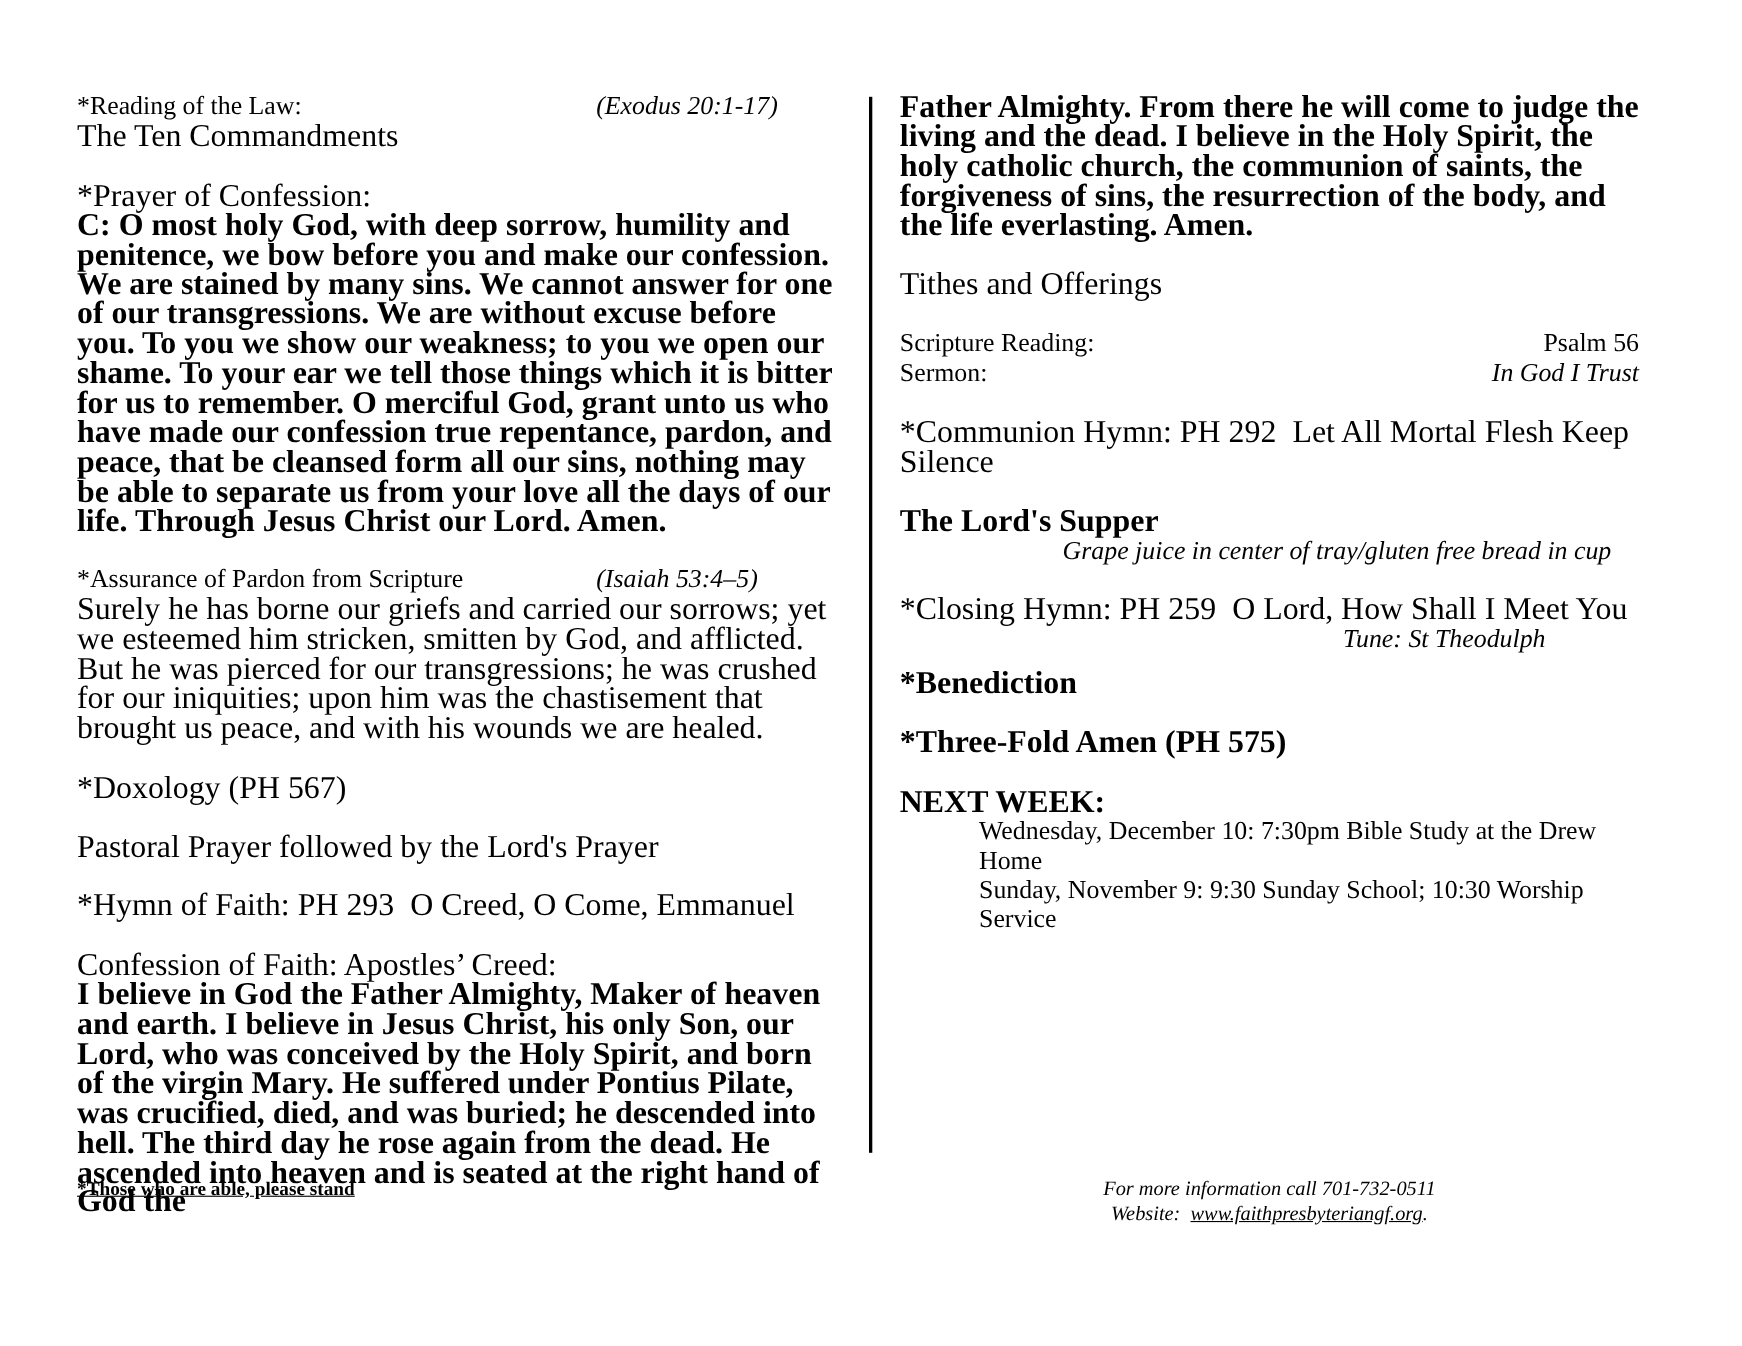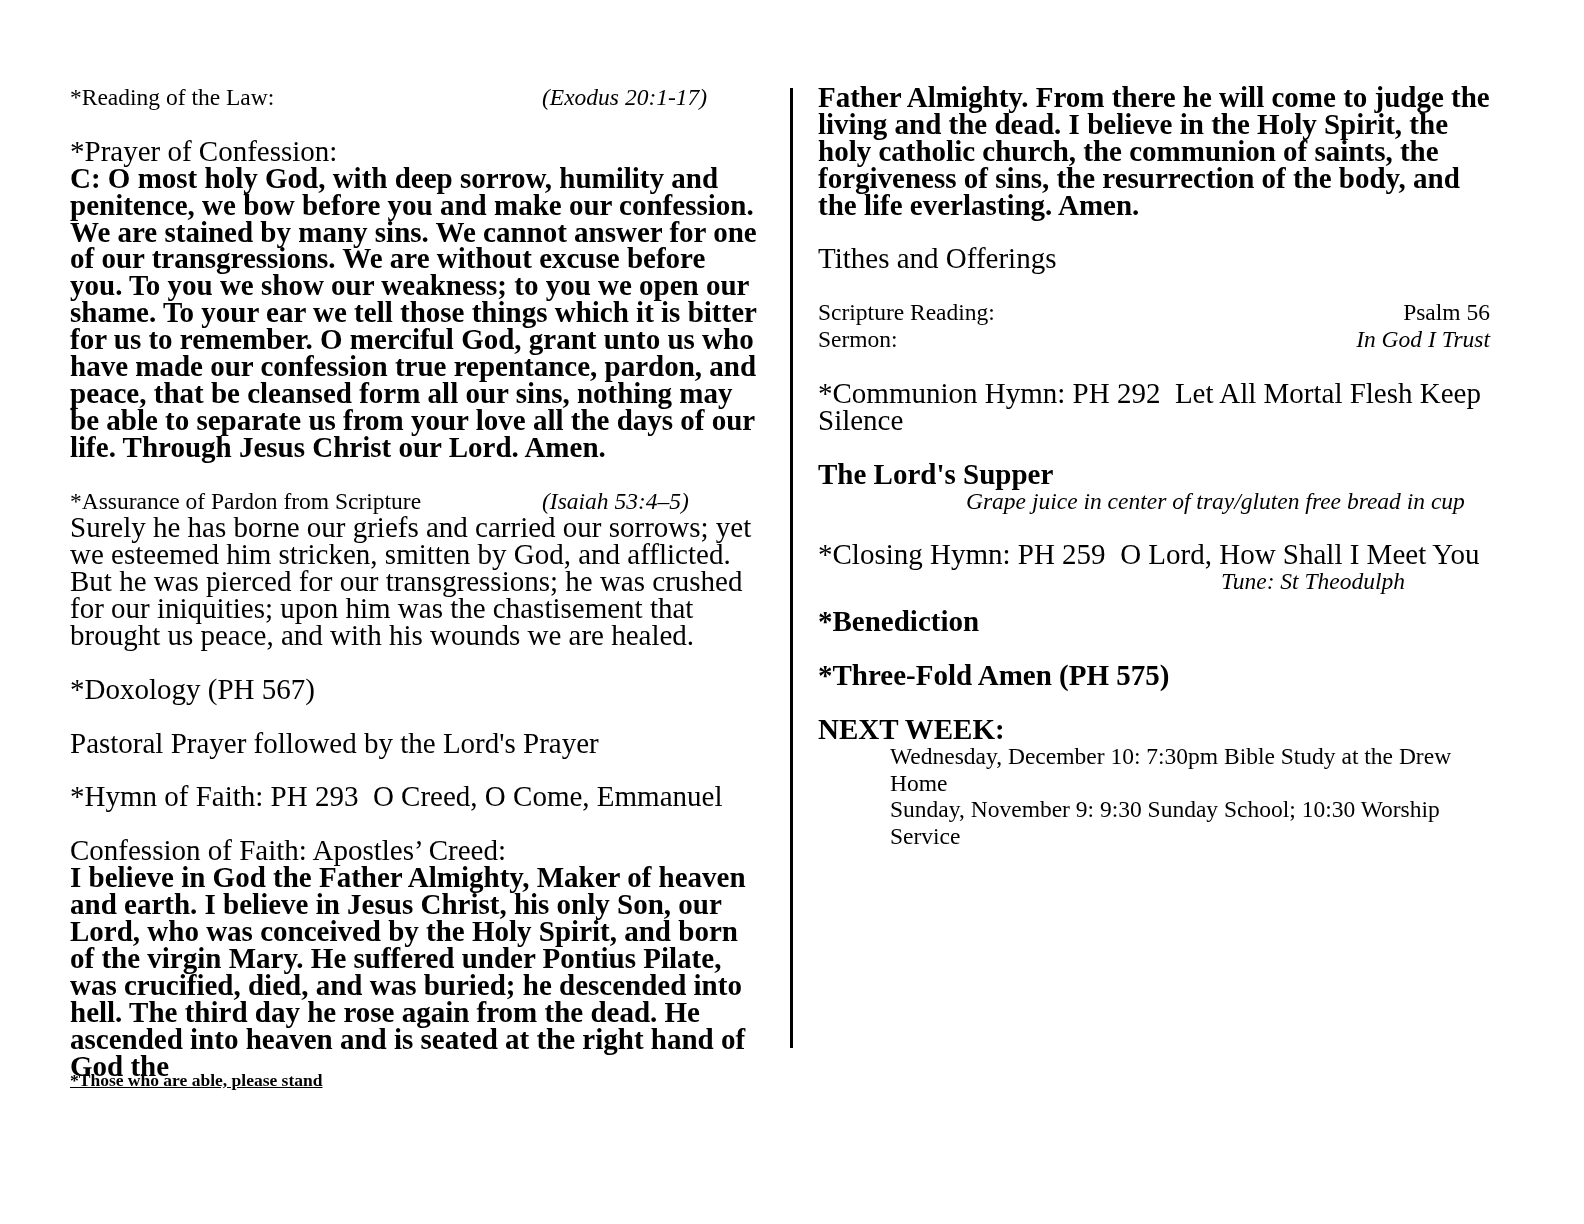"The Ten Commandments" div.blk { html: none -> <div>The Ten Commandments</div> }
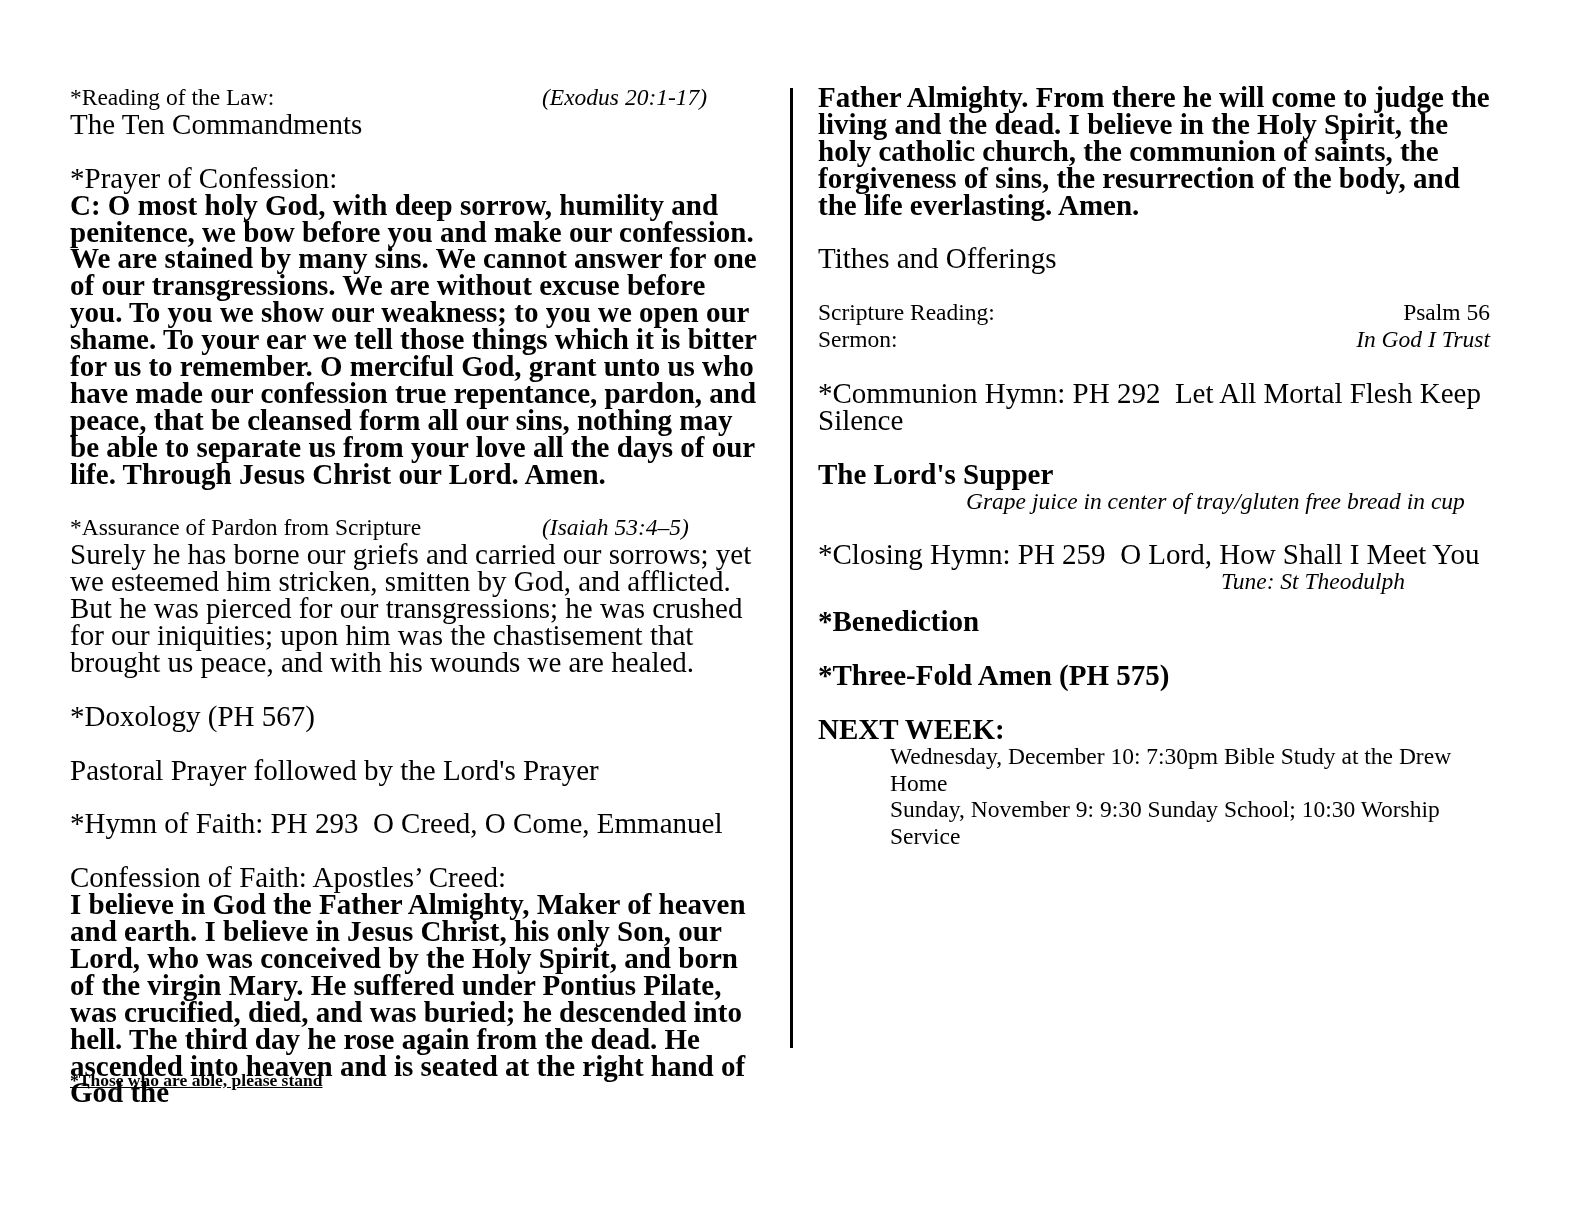"For more information call 701-732-0511" div.footer-right { html: none -> <div> <div>For more information call 701-732-0511</div> <div><span>Website:</span>&nbsp;&nbsp;<span>www.faithpresbyteriangf.org</span><span>.</span></div> </div> }
